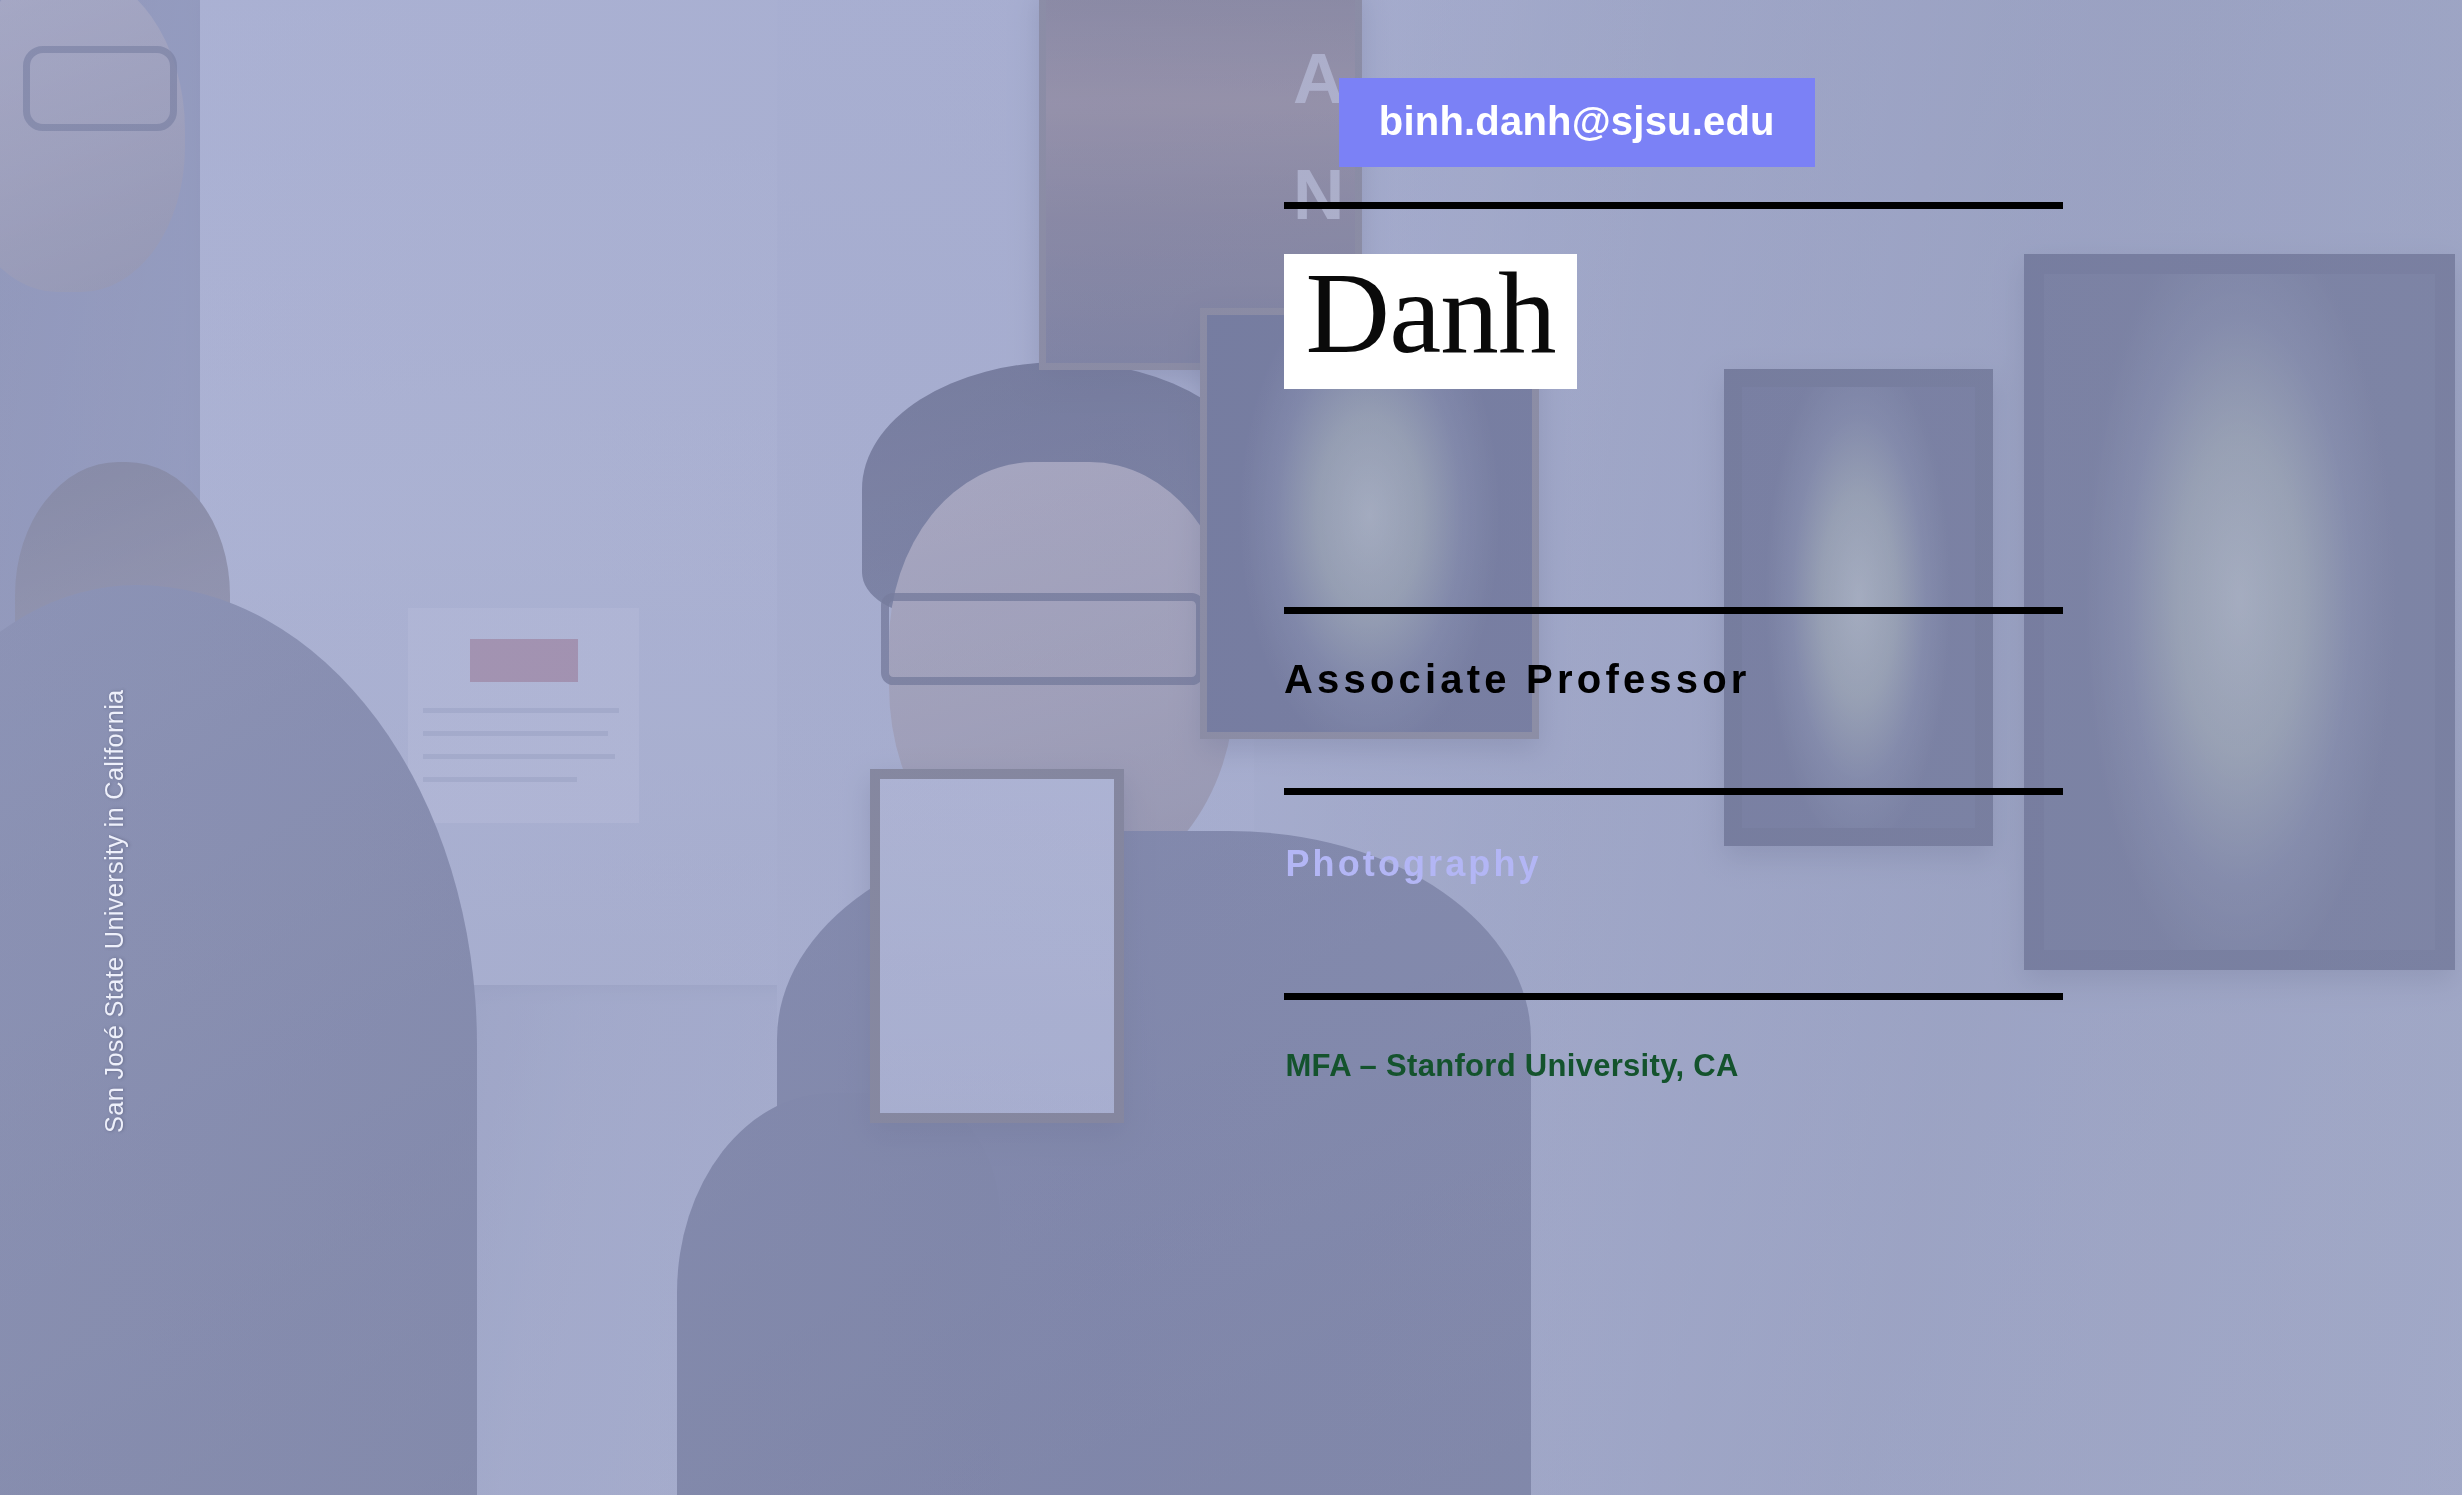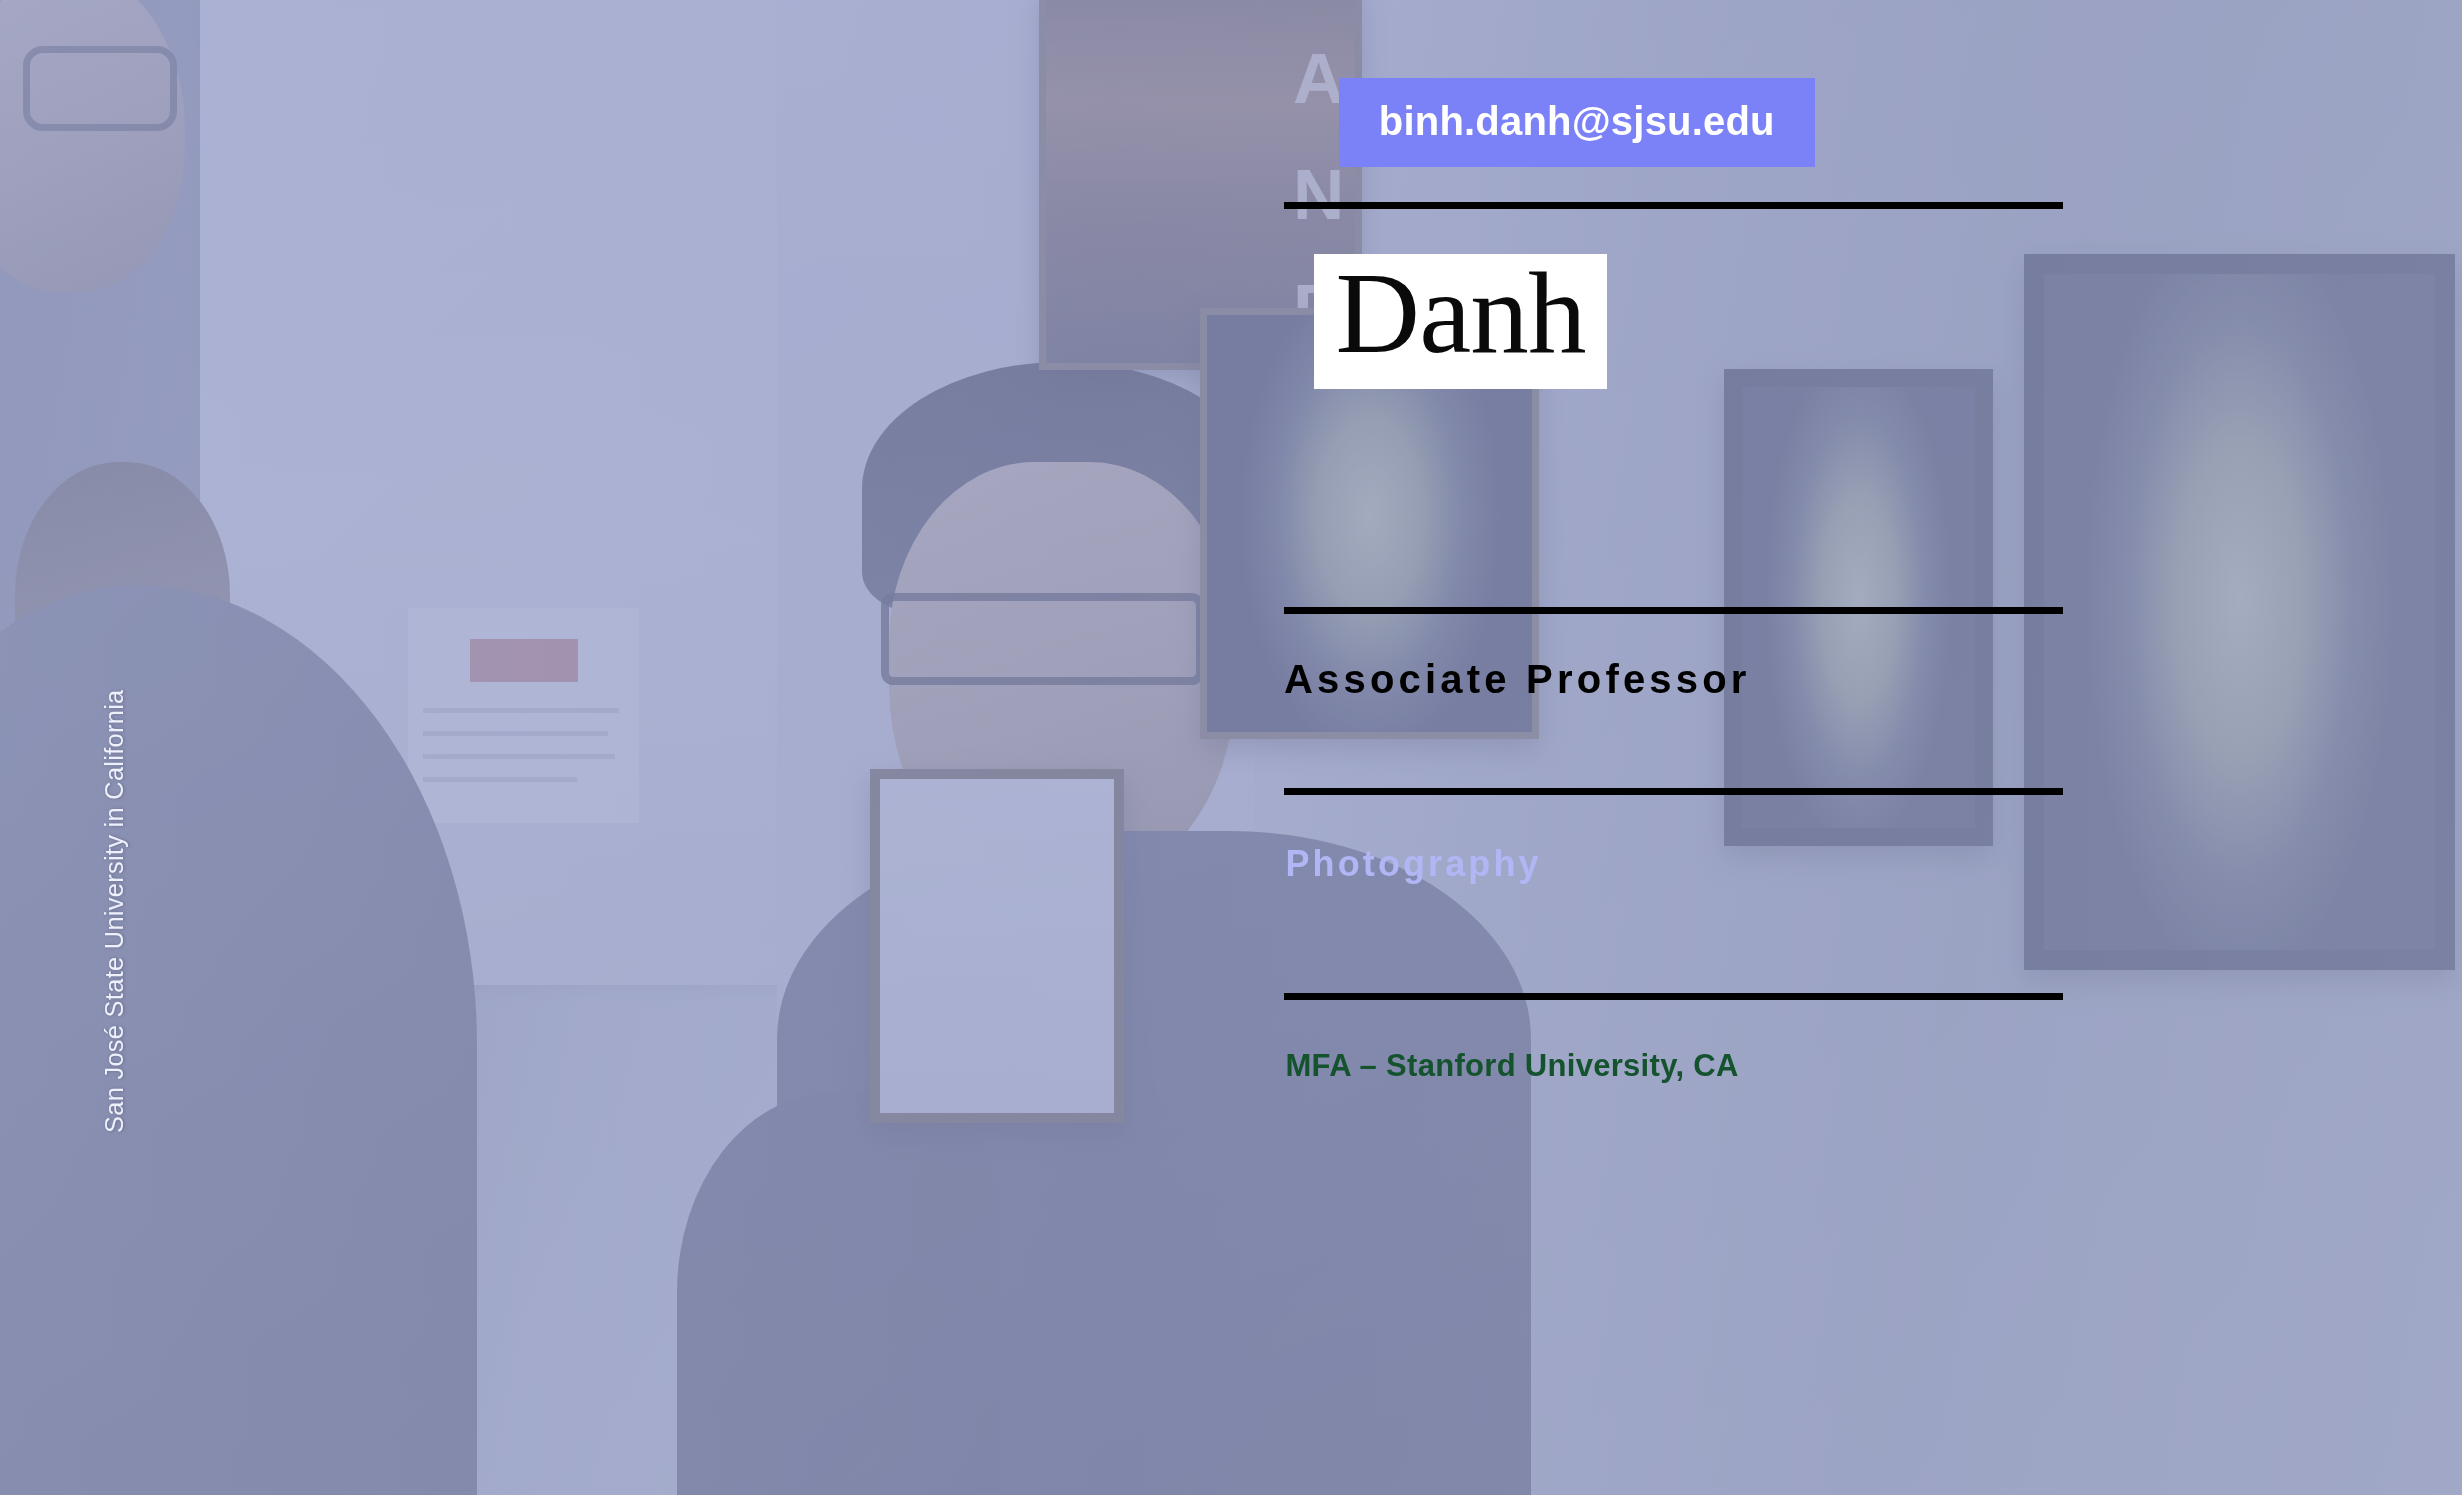"Danh" .name-line.second { margin-left: 30px -> none }
